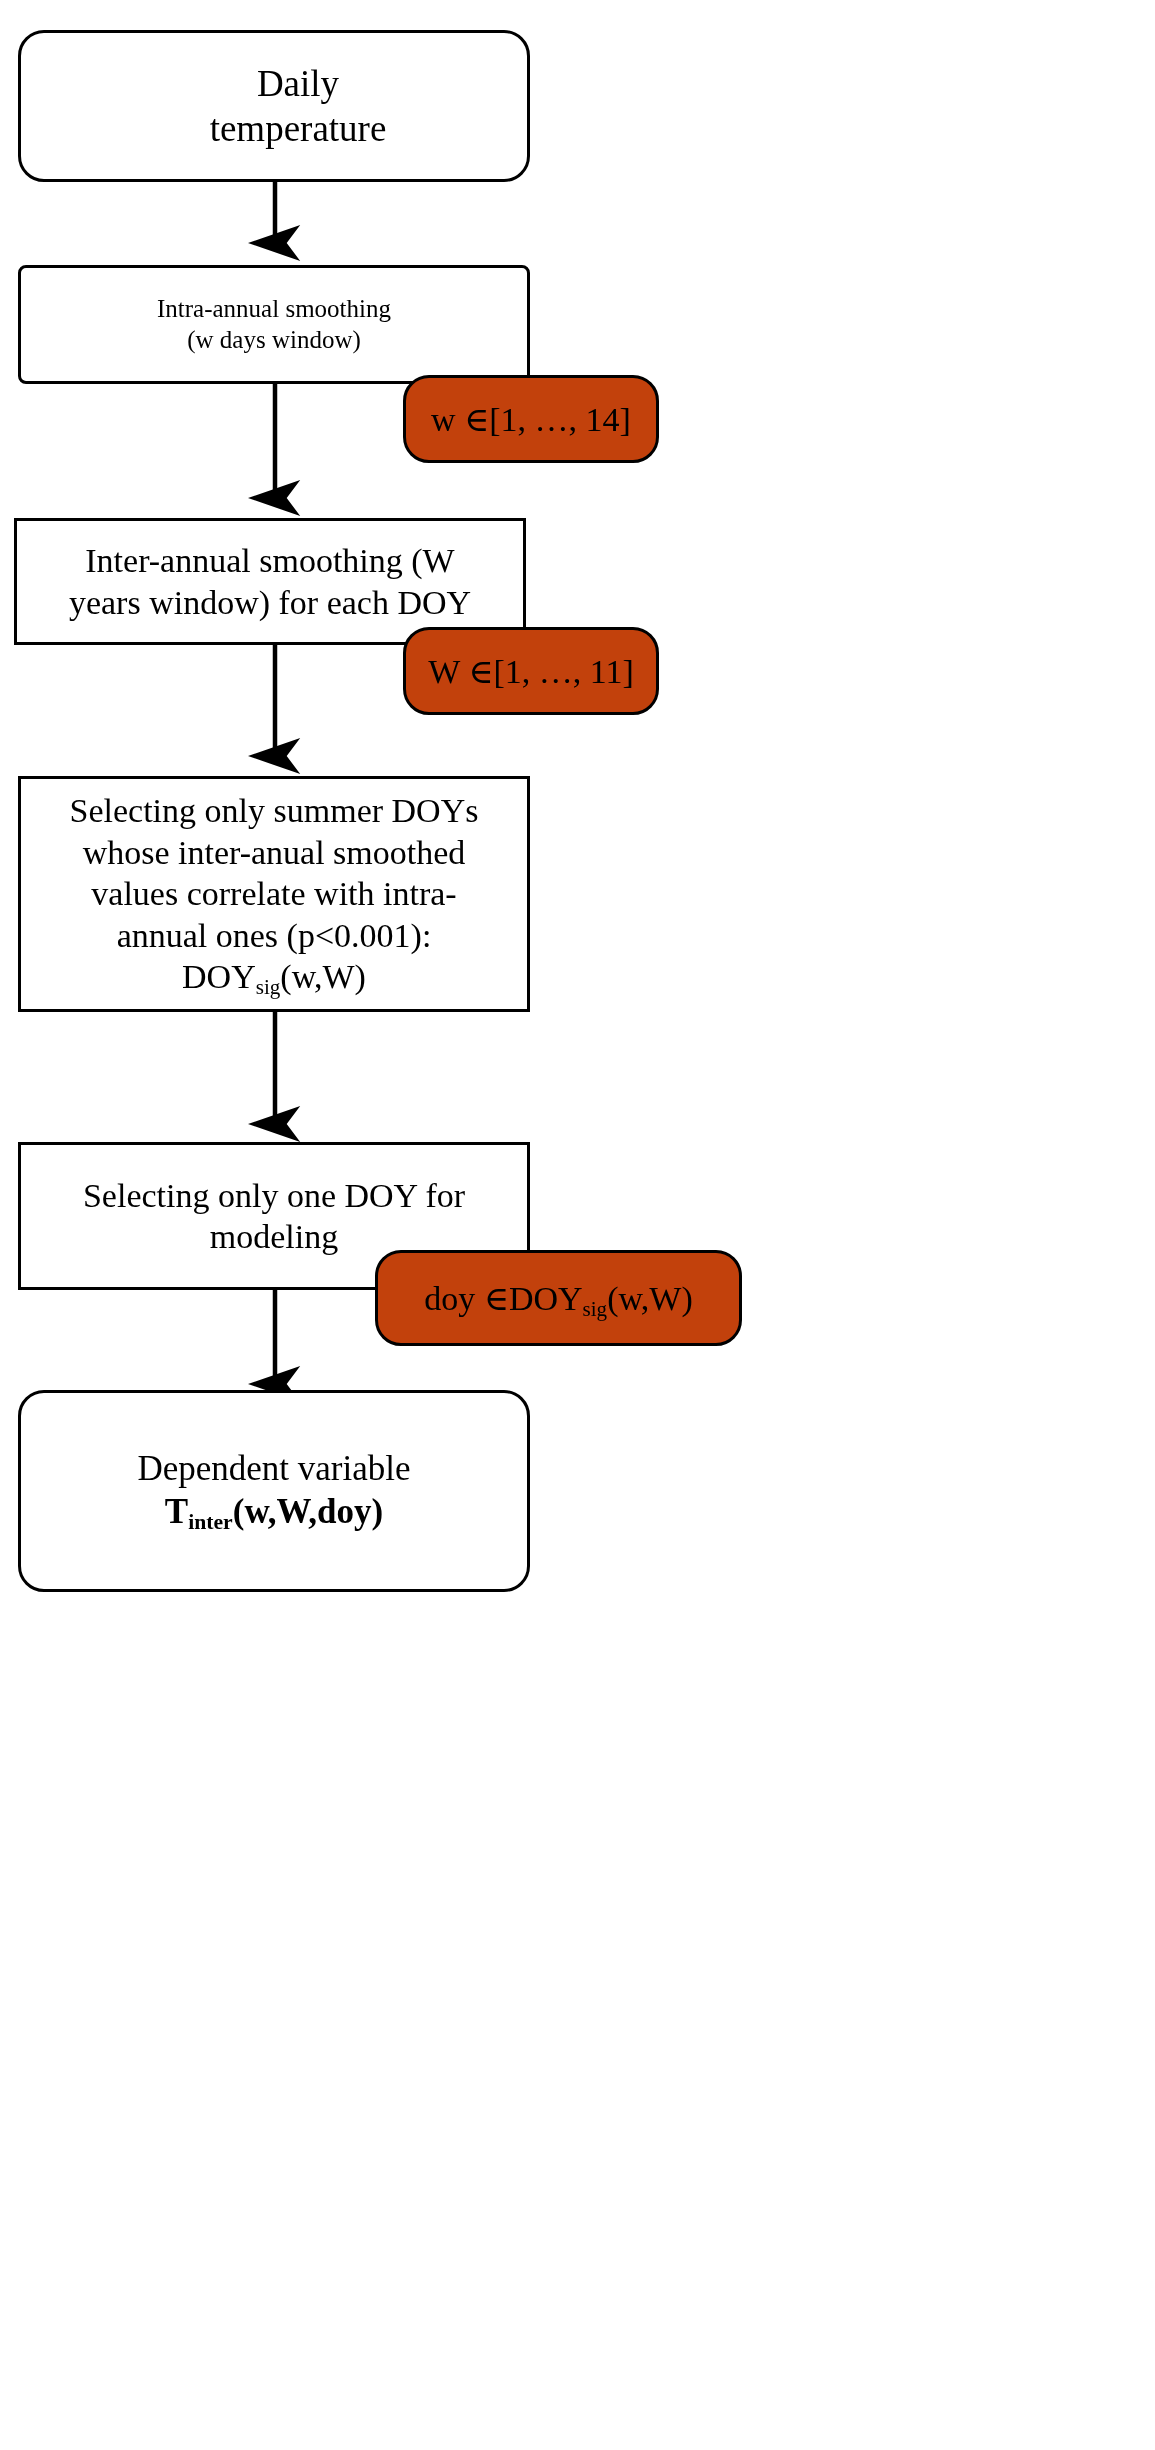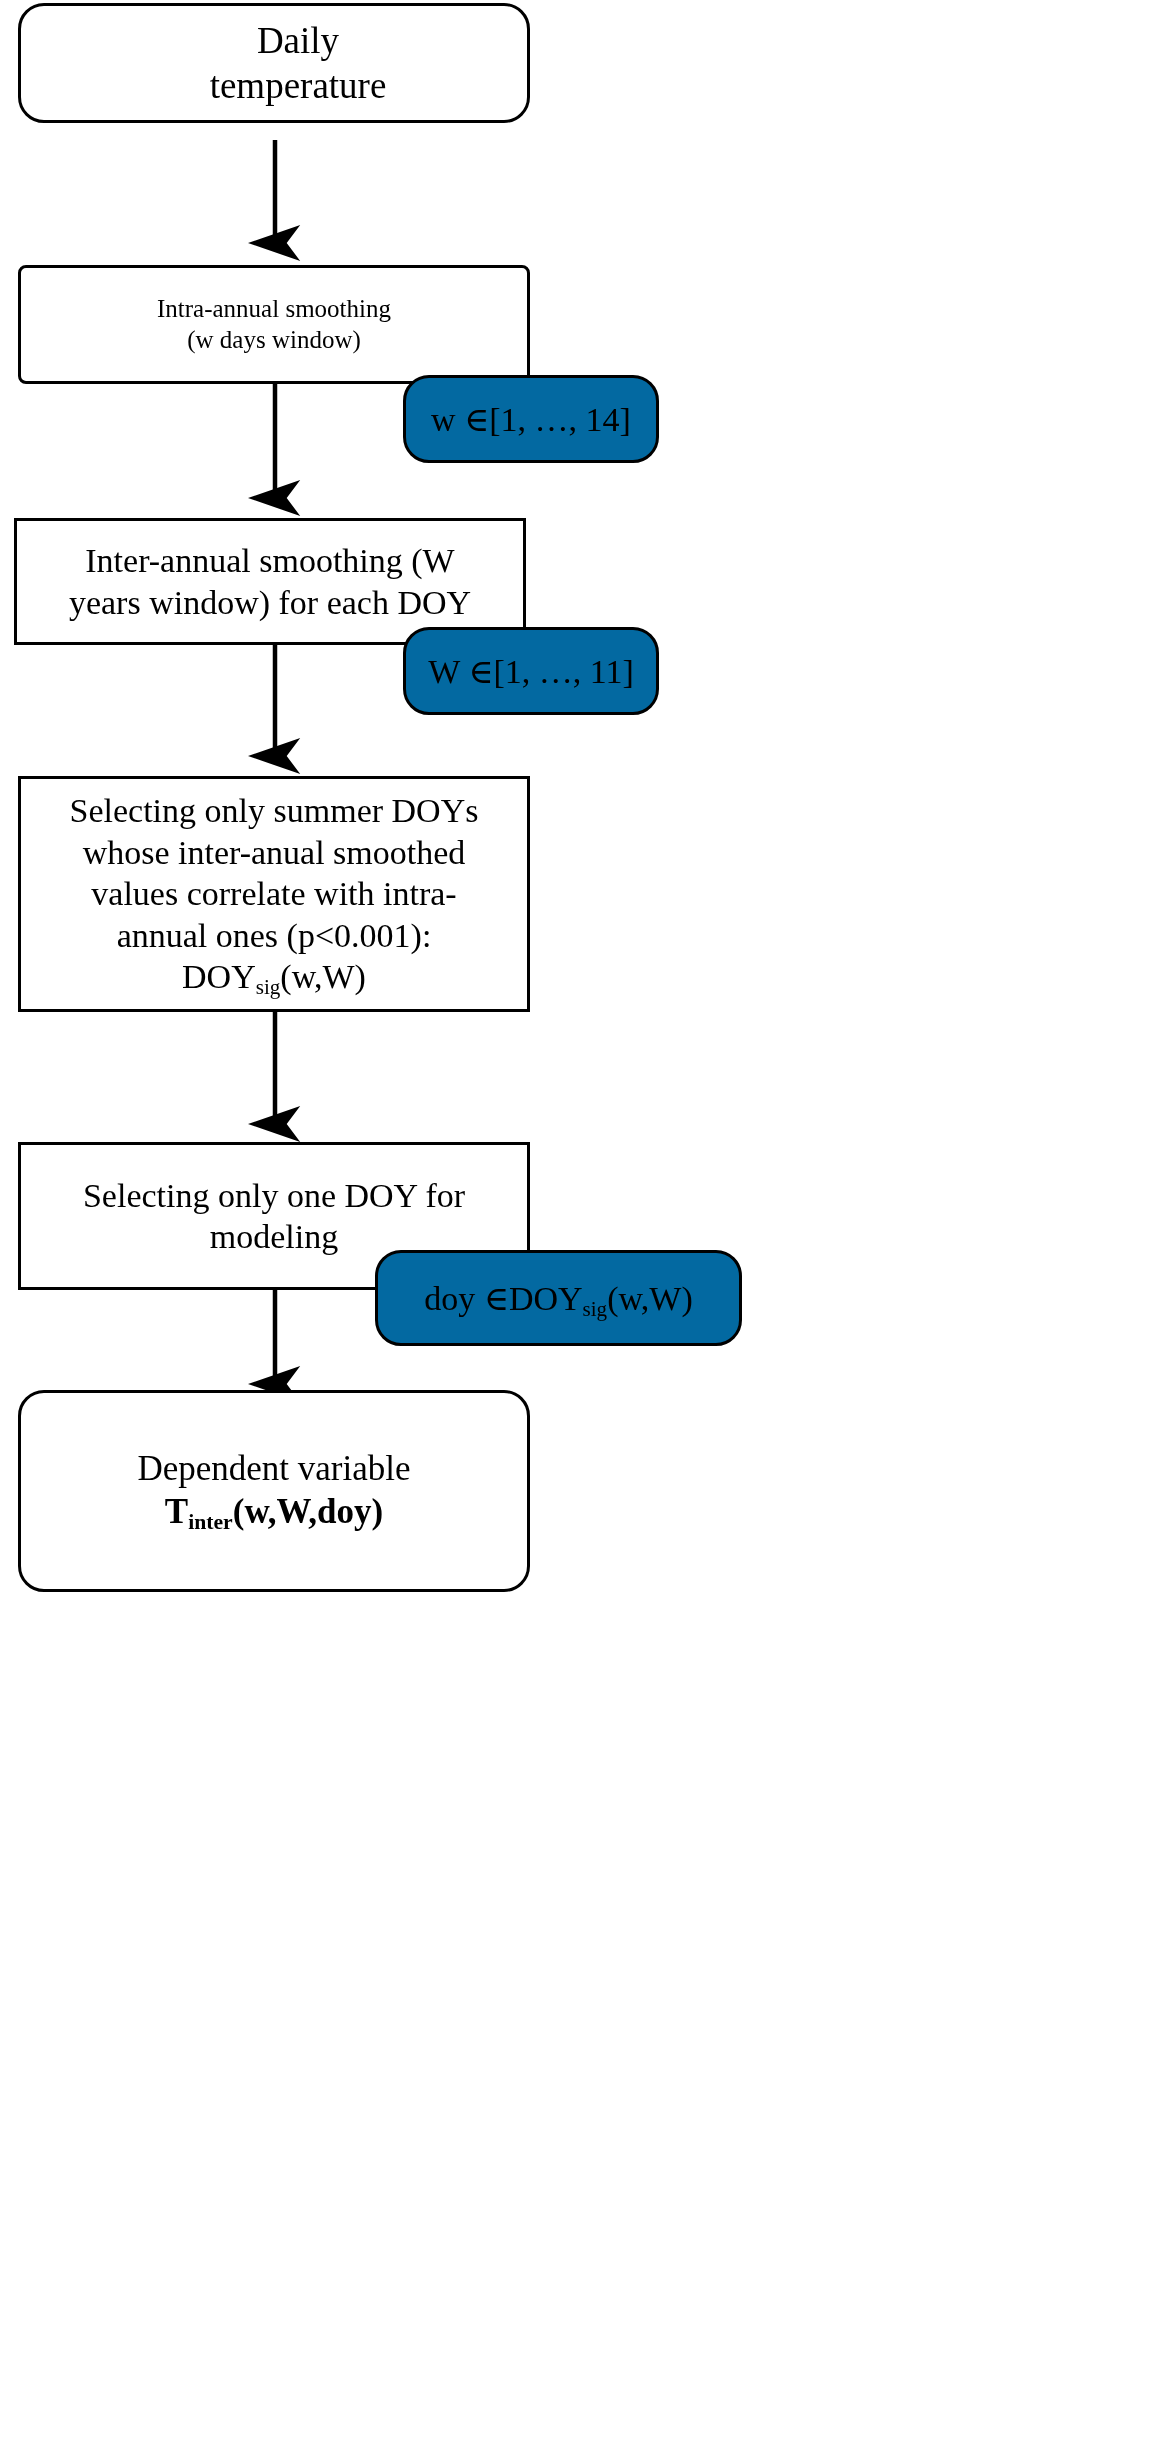"Daily" div.node { height: 120px -> 152px; top: 3px -> 30px }
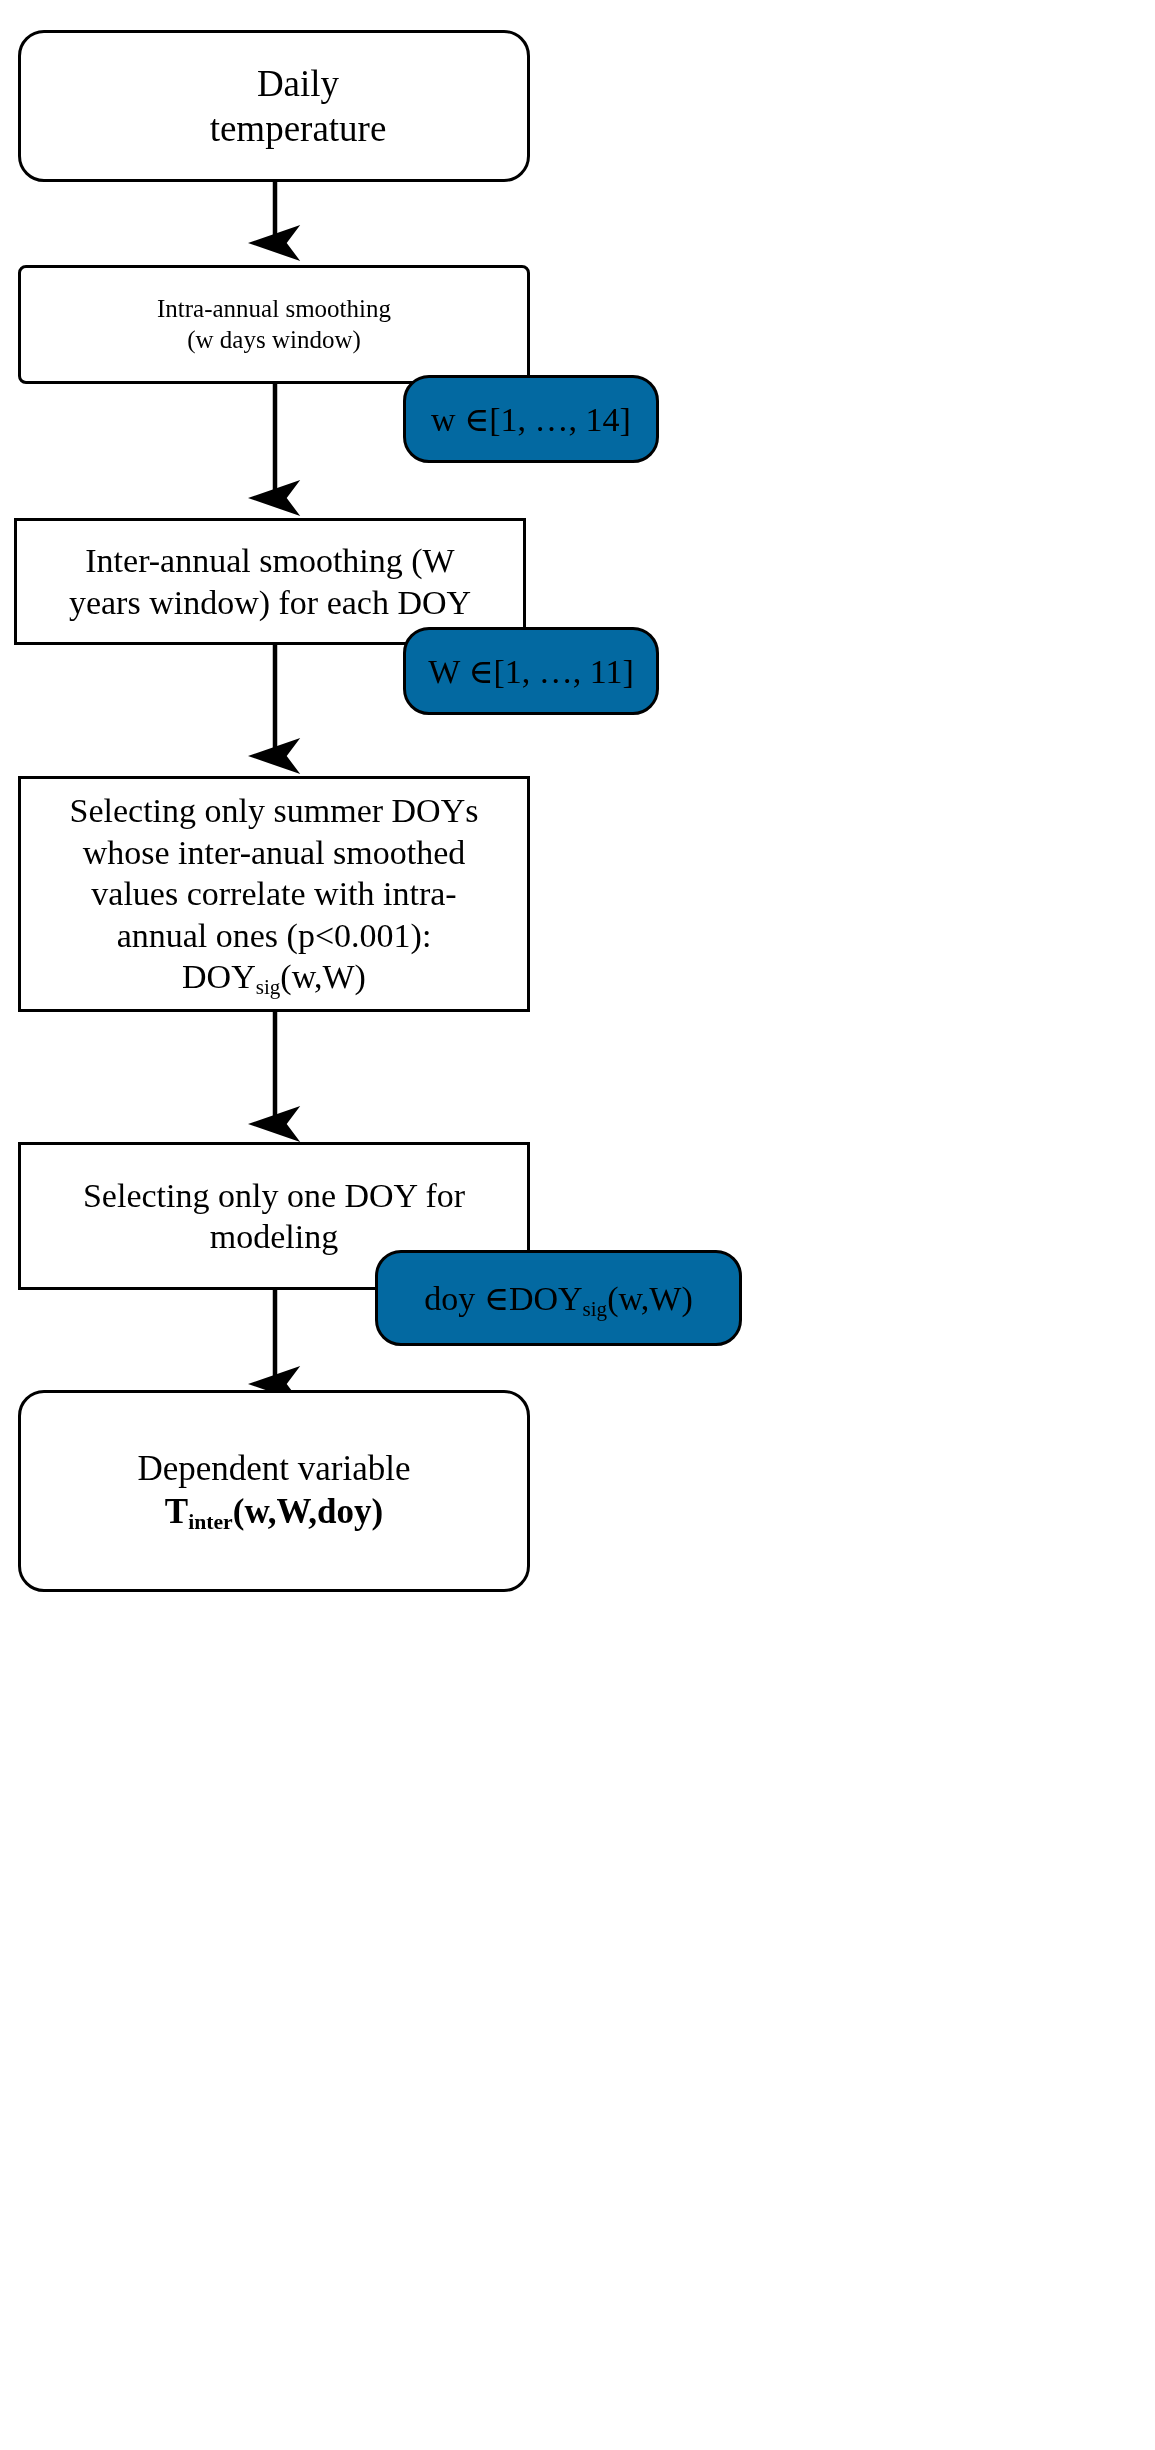"w ∈[1, …, 14]" .ann { background: #0369a1 -> #c2410c }
